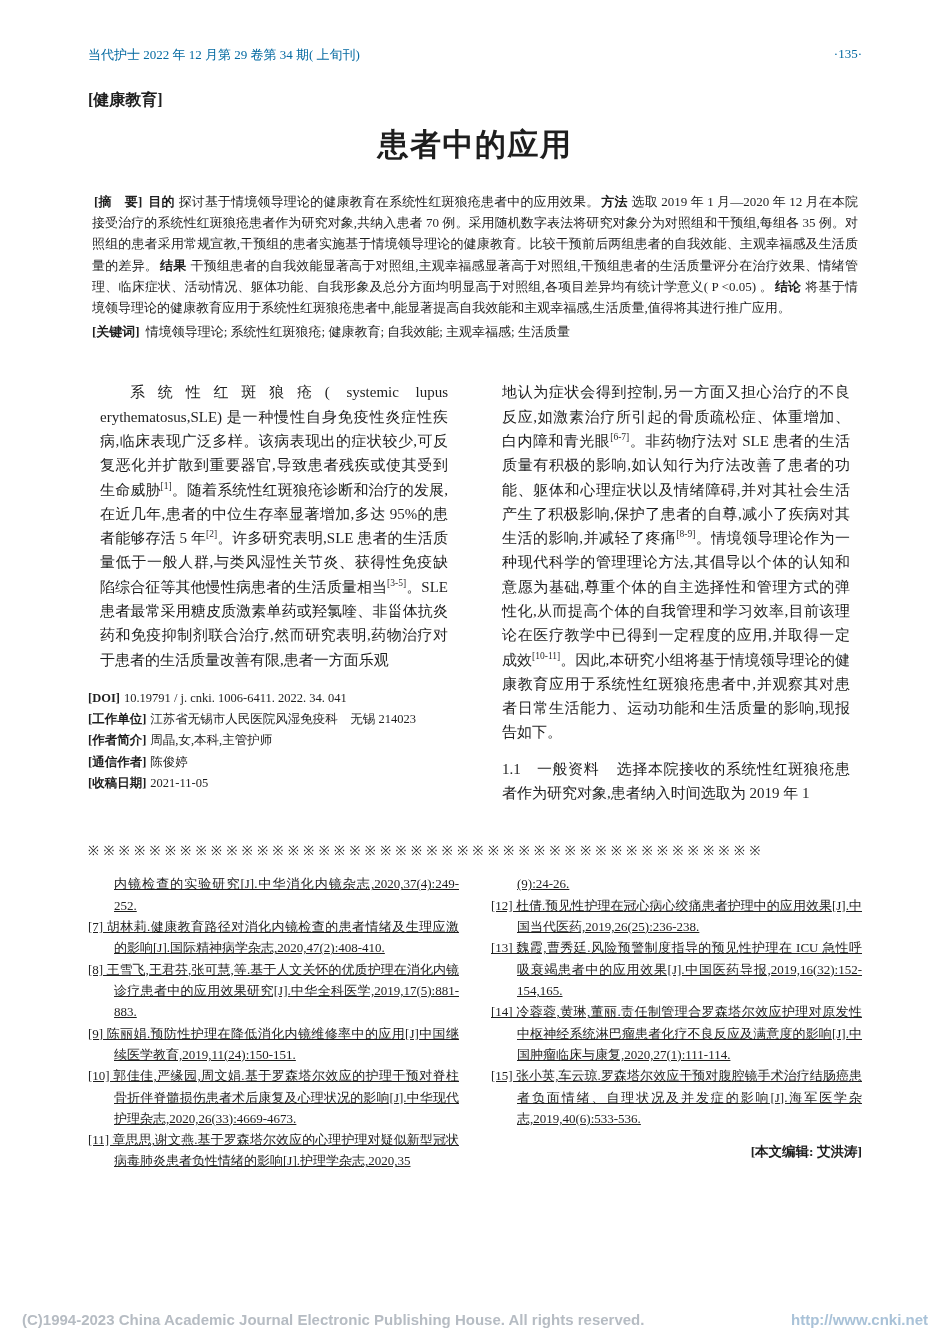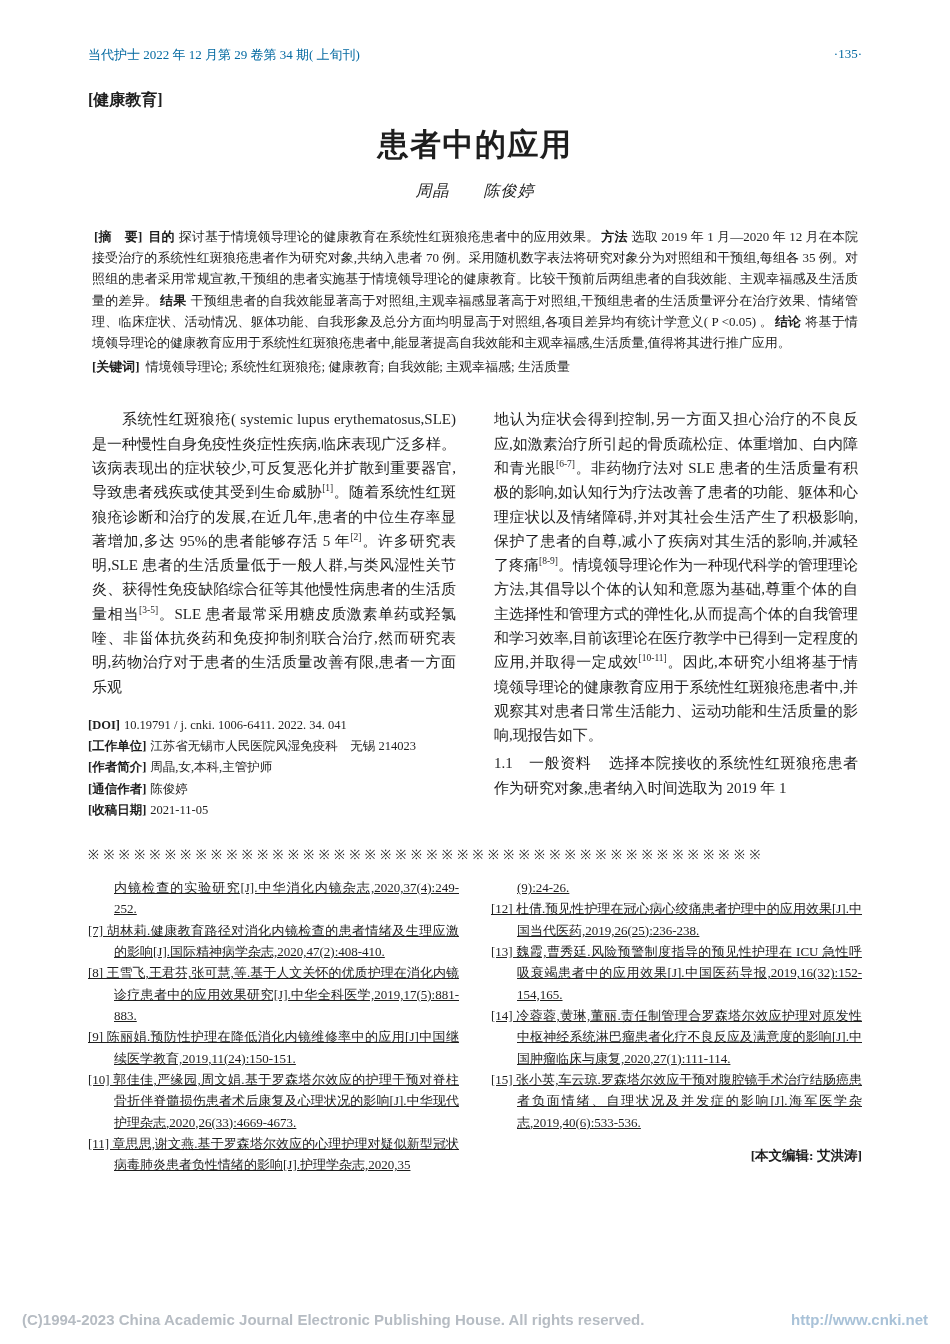"周晶 陈俊婷" div.authors { html: <div>周晶 陈俊婷</div> -> none }
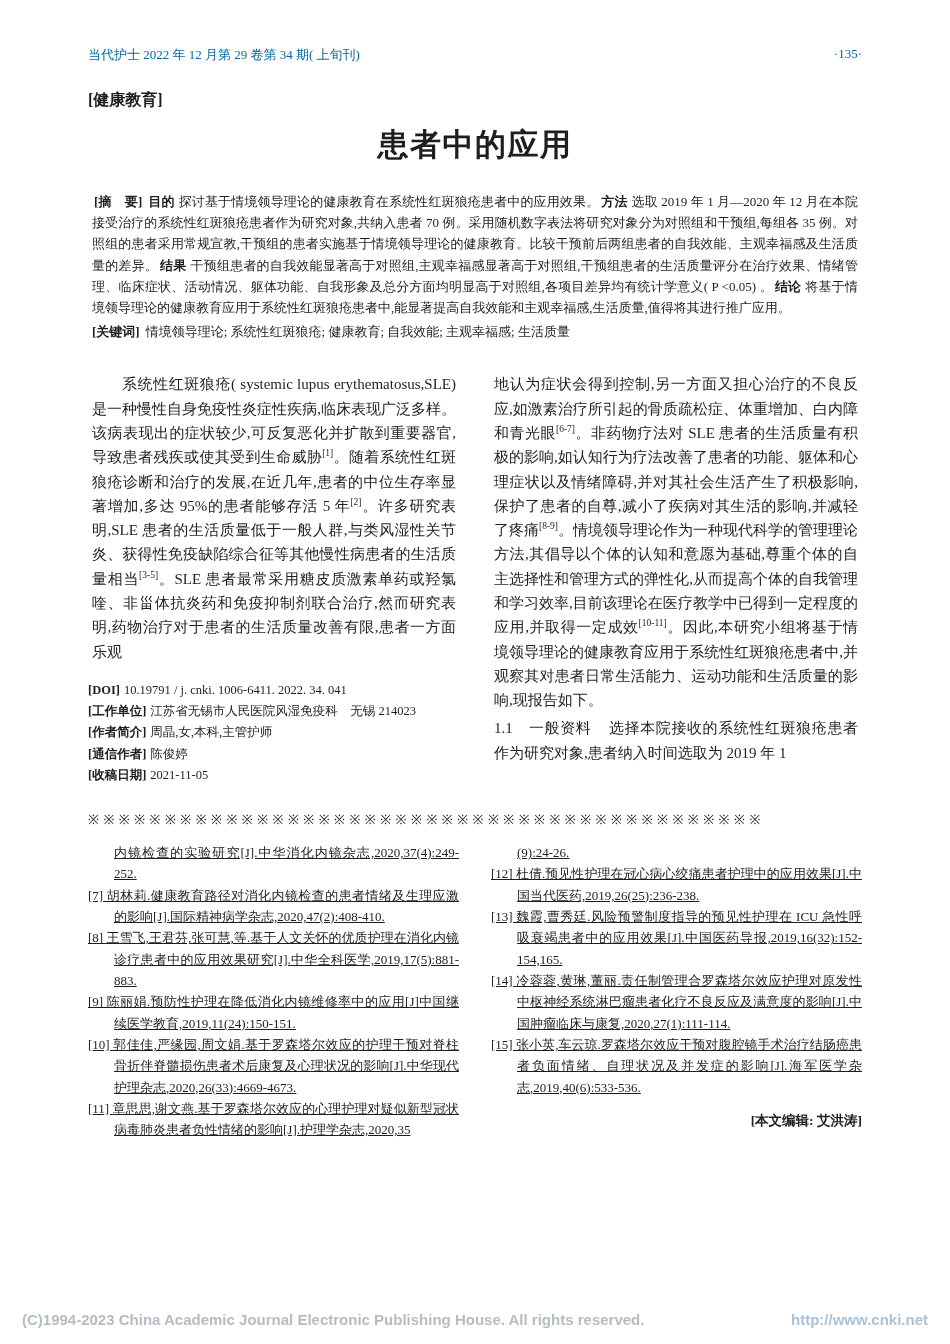"系统性红斑狼疮( systemic lupus" .bp { margin: 4px -> 12px }
